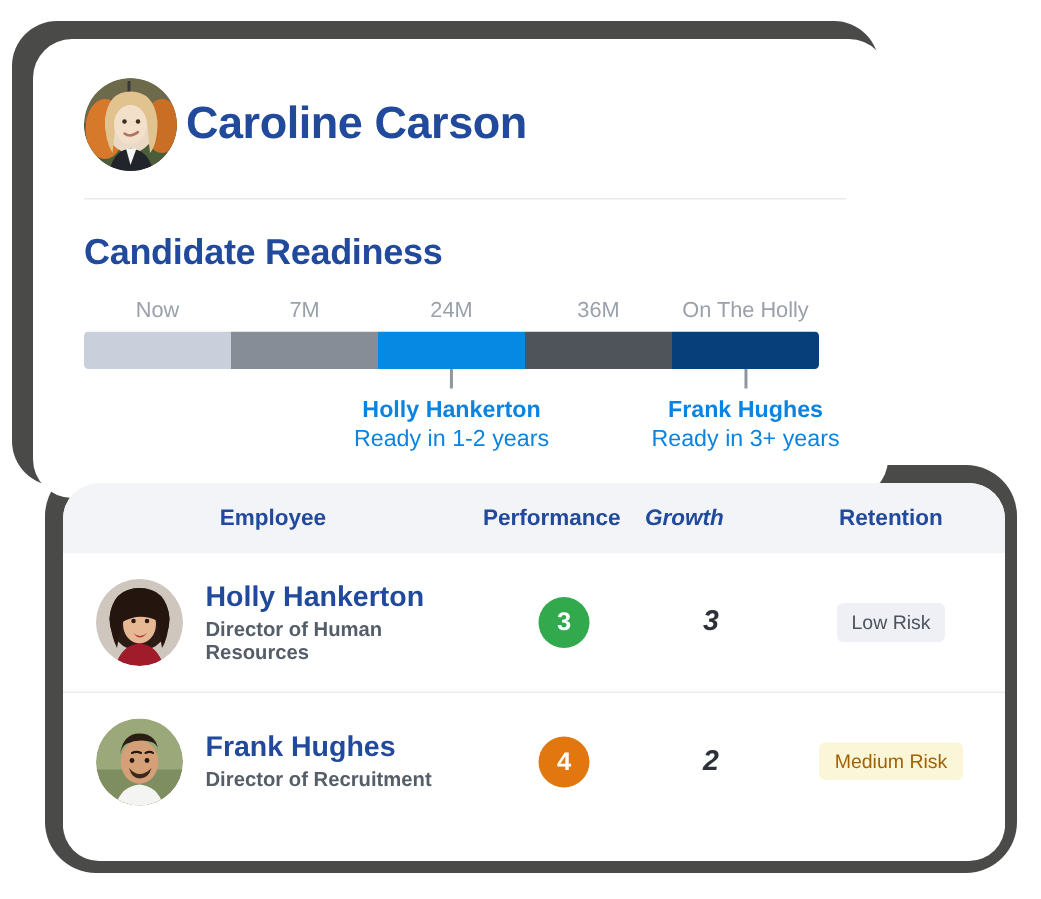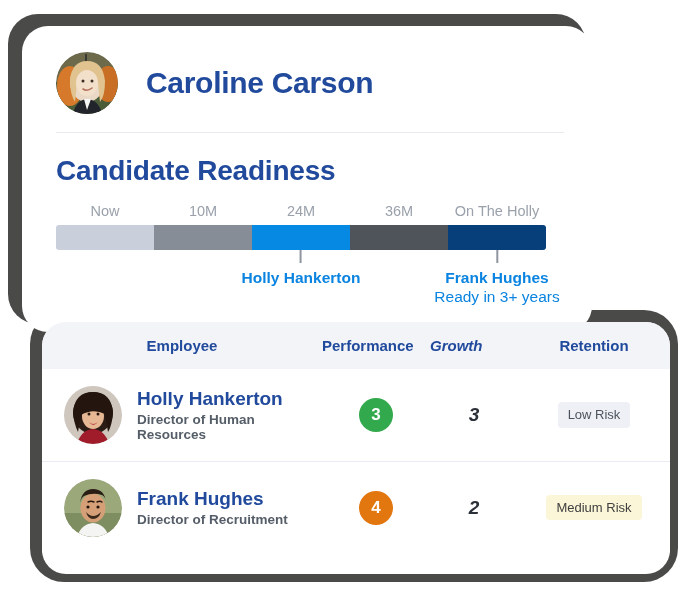"Caroline Carson" .profile-header { gap: 28px -> 6px }
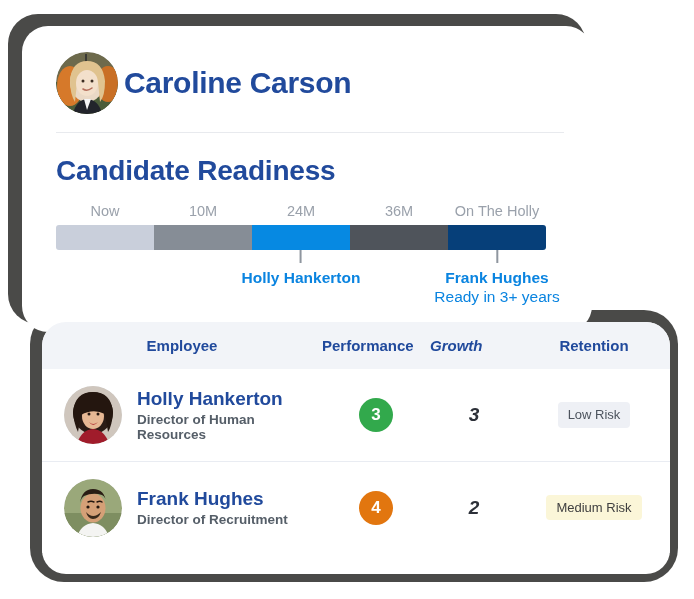"Candidate Readiness" .section-title { font-size: 28px -> 24px }
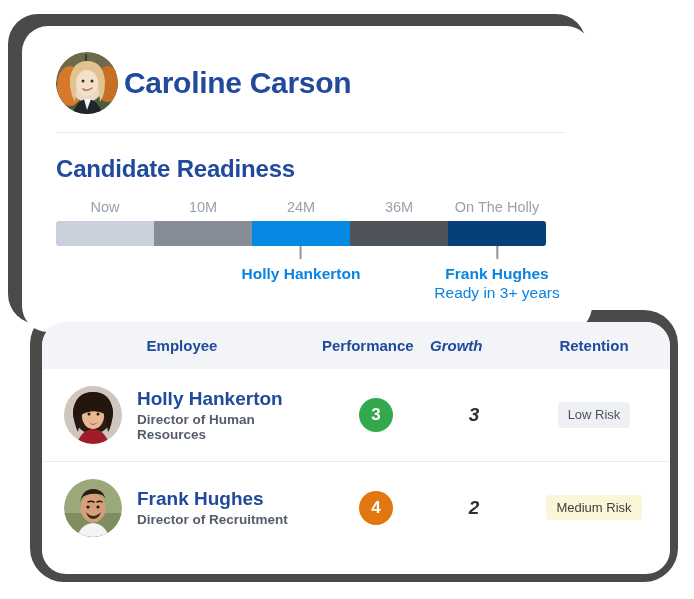"10M" span { text: 10M -> 7M }
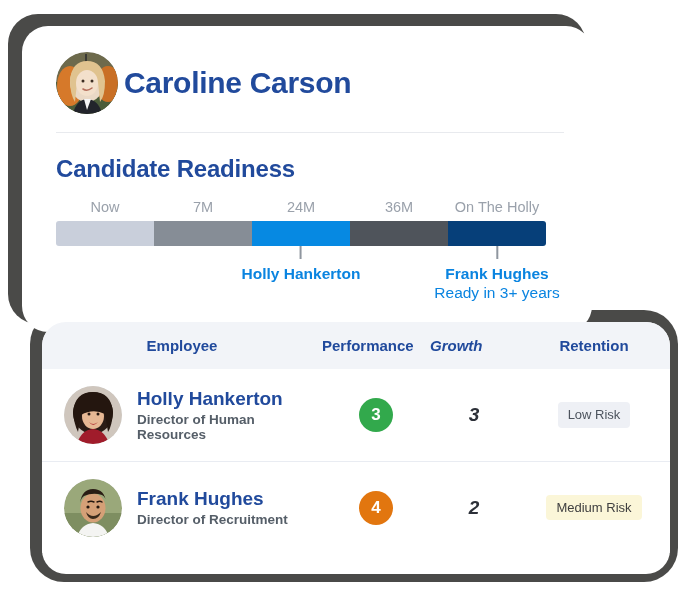"Ready in 1-2 years" div.marker-sub { html: none -> <div>Ready in 1-2 years</div> }
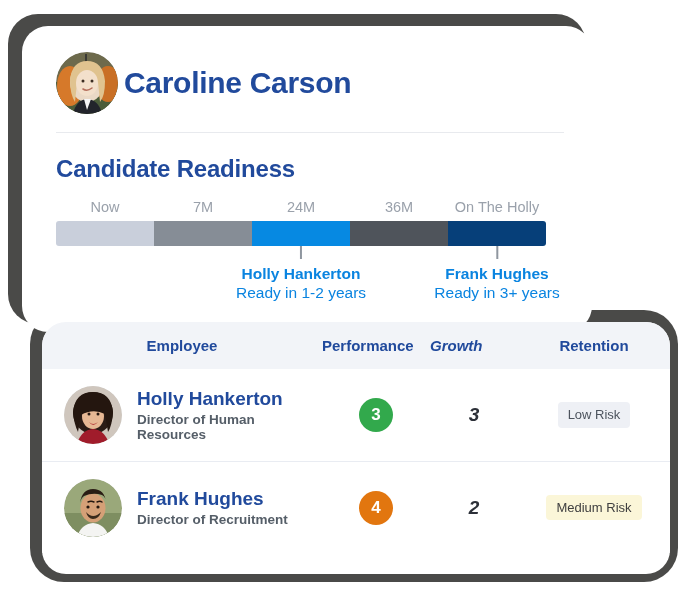"Medium Risk" span.badge { color: #404040 -> #a16207 }
